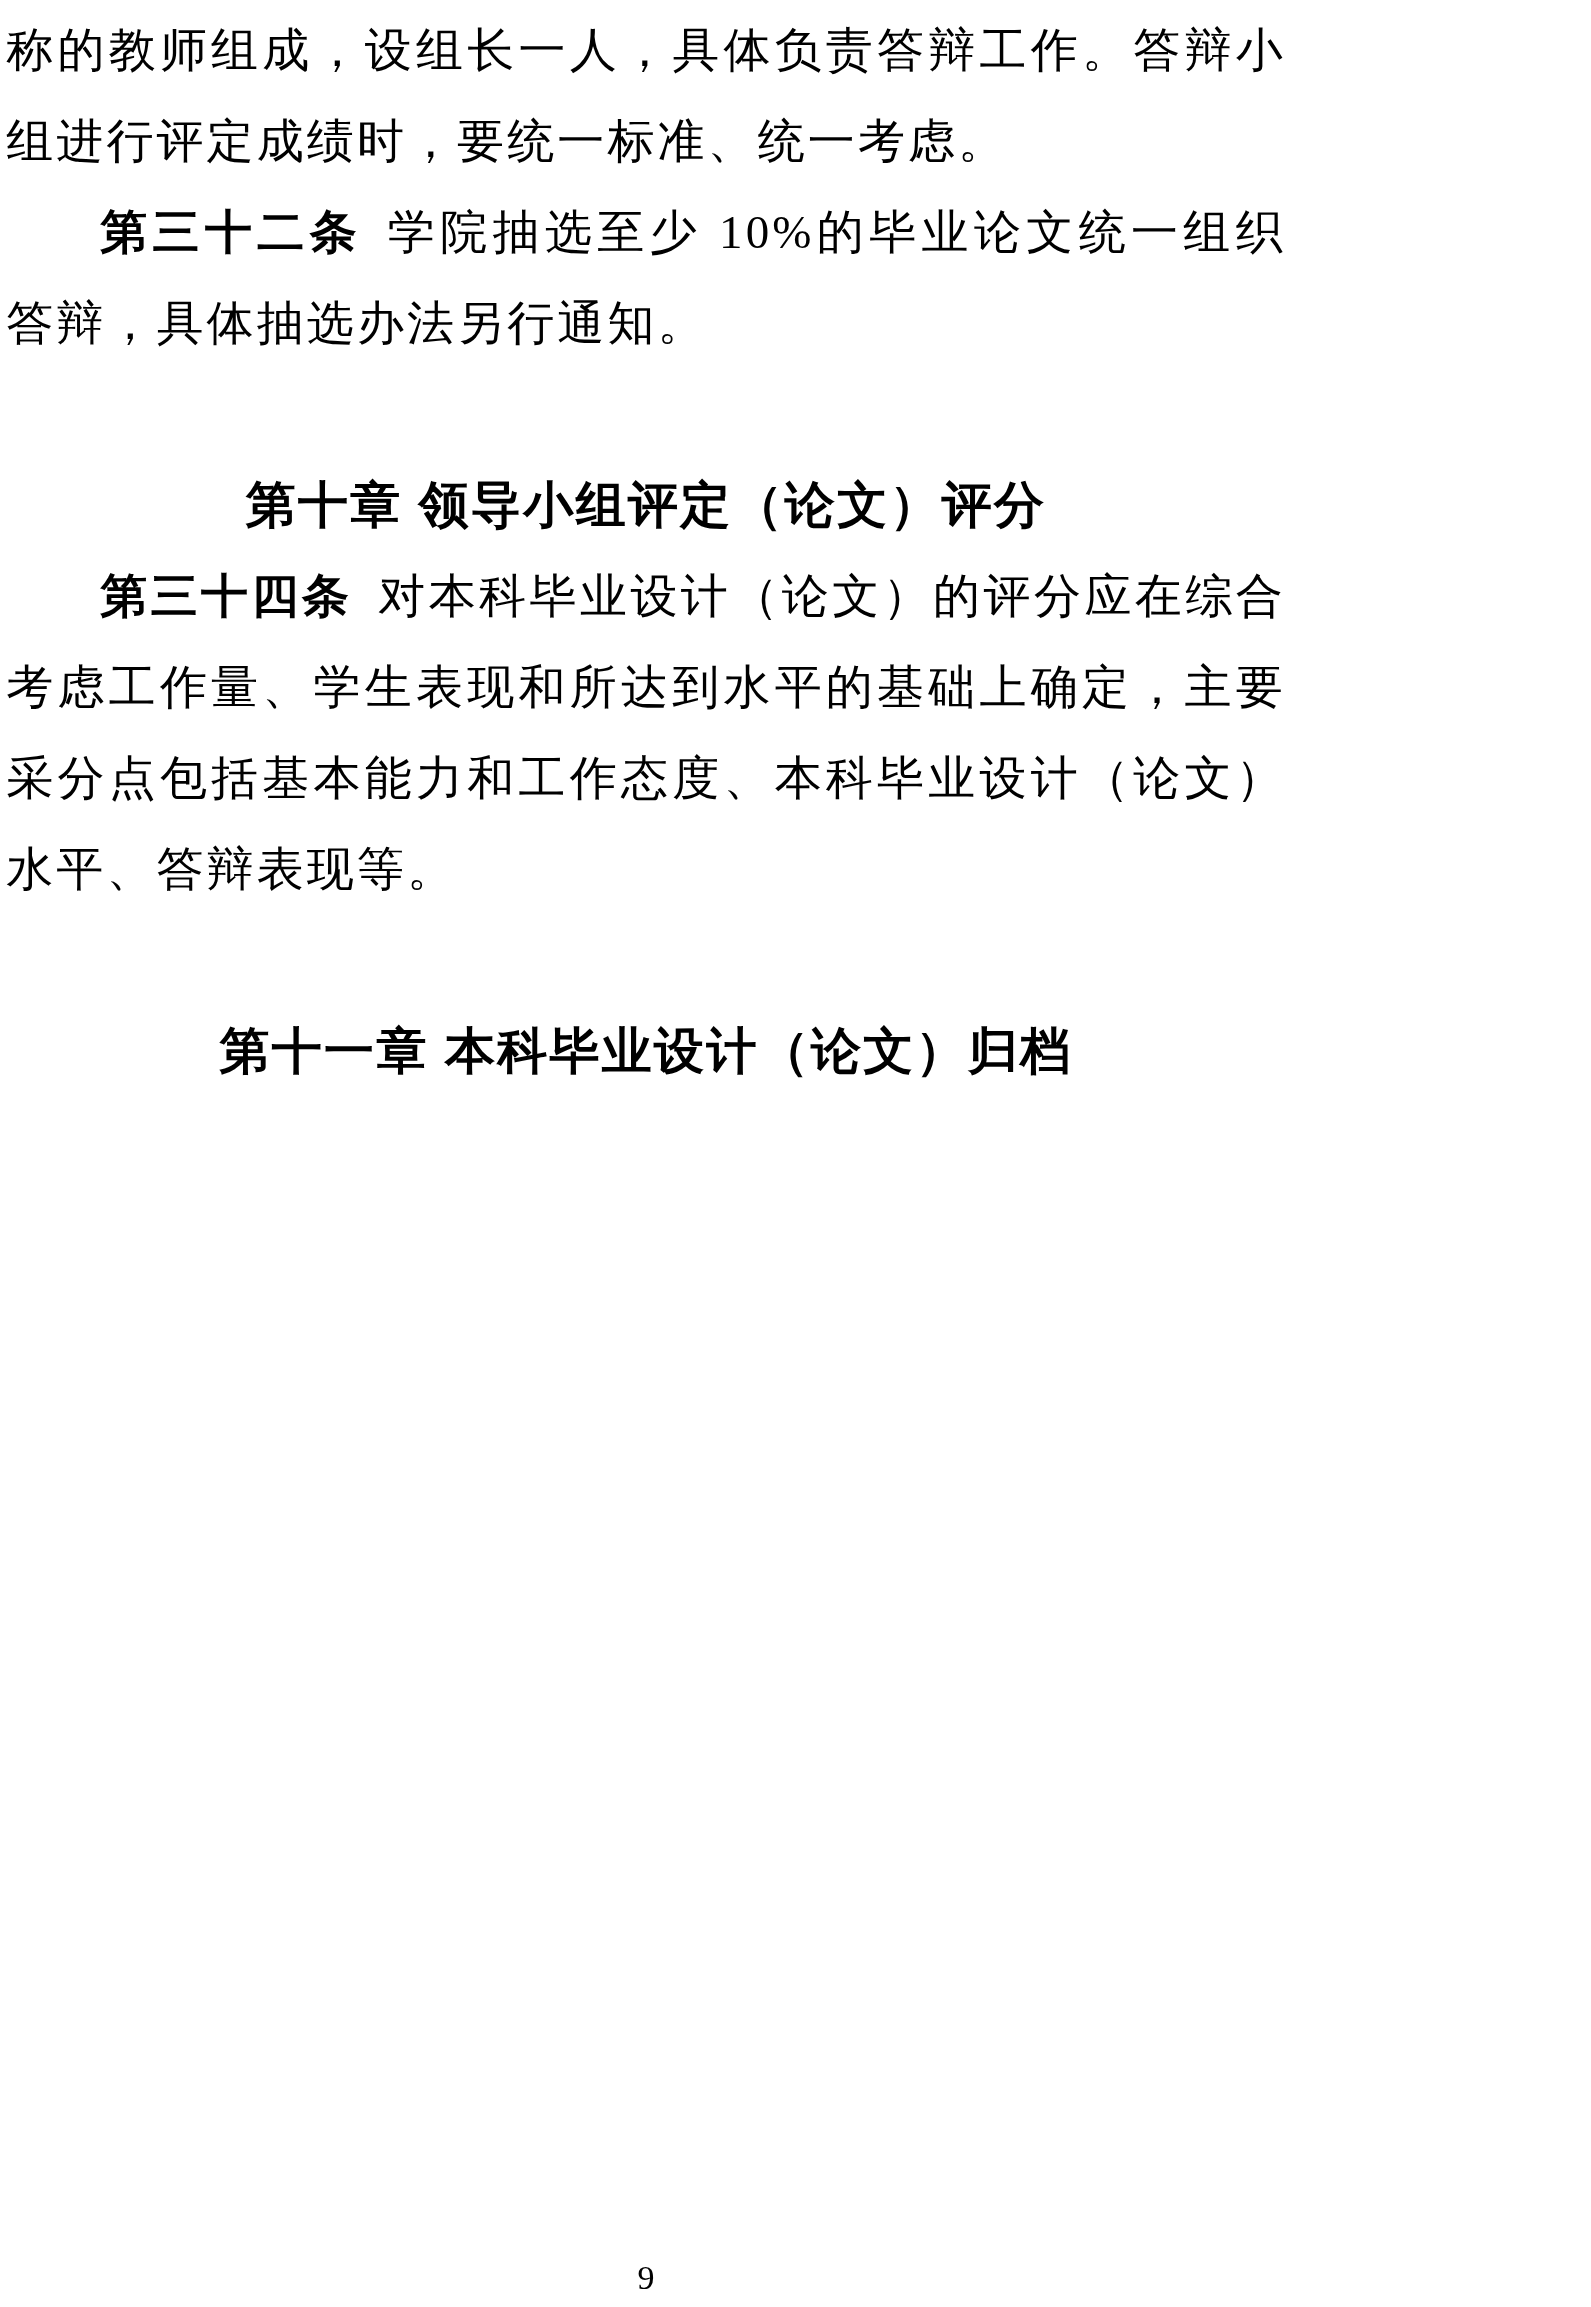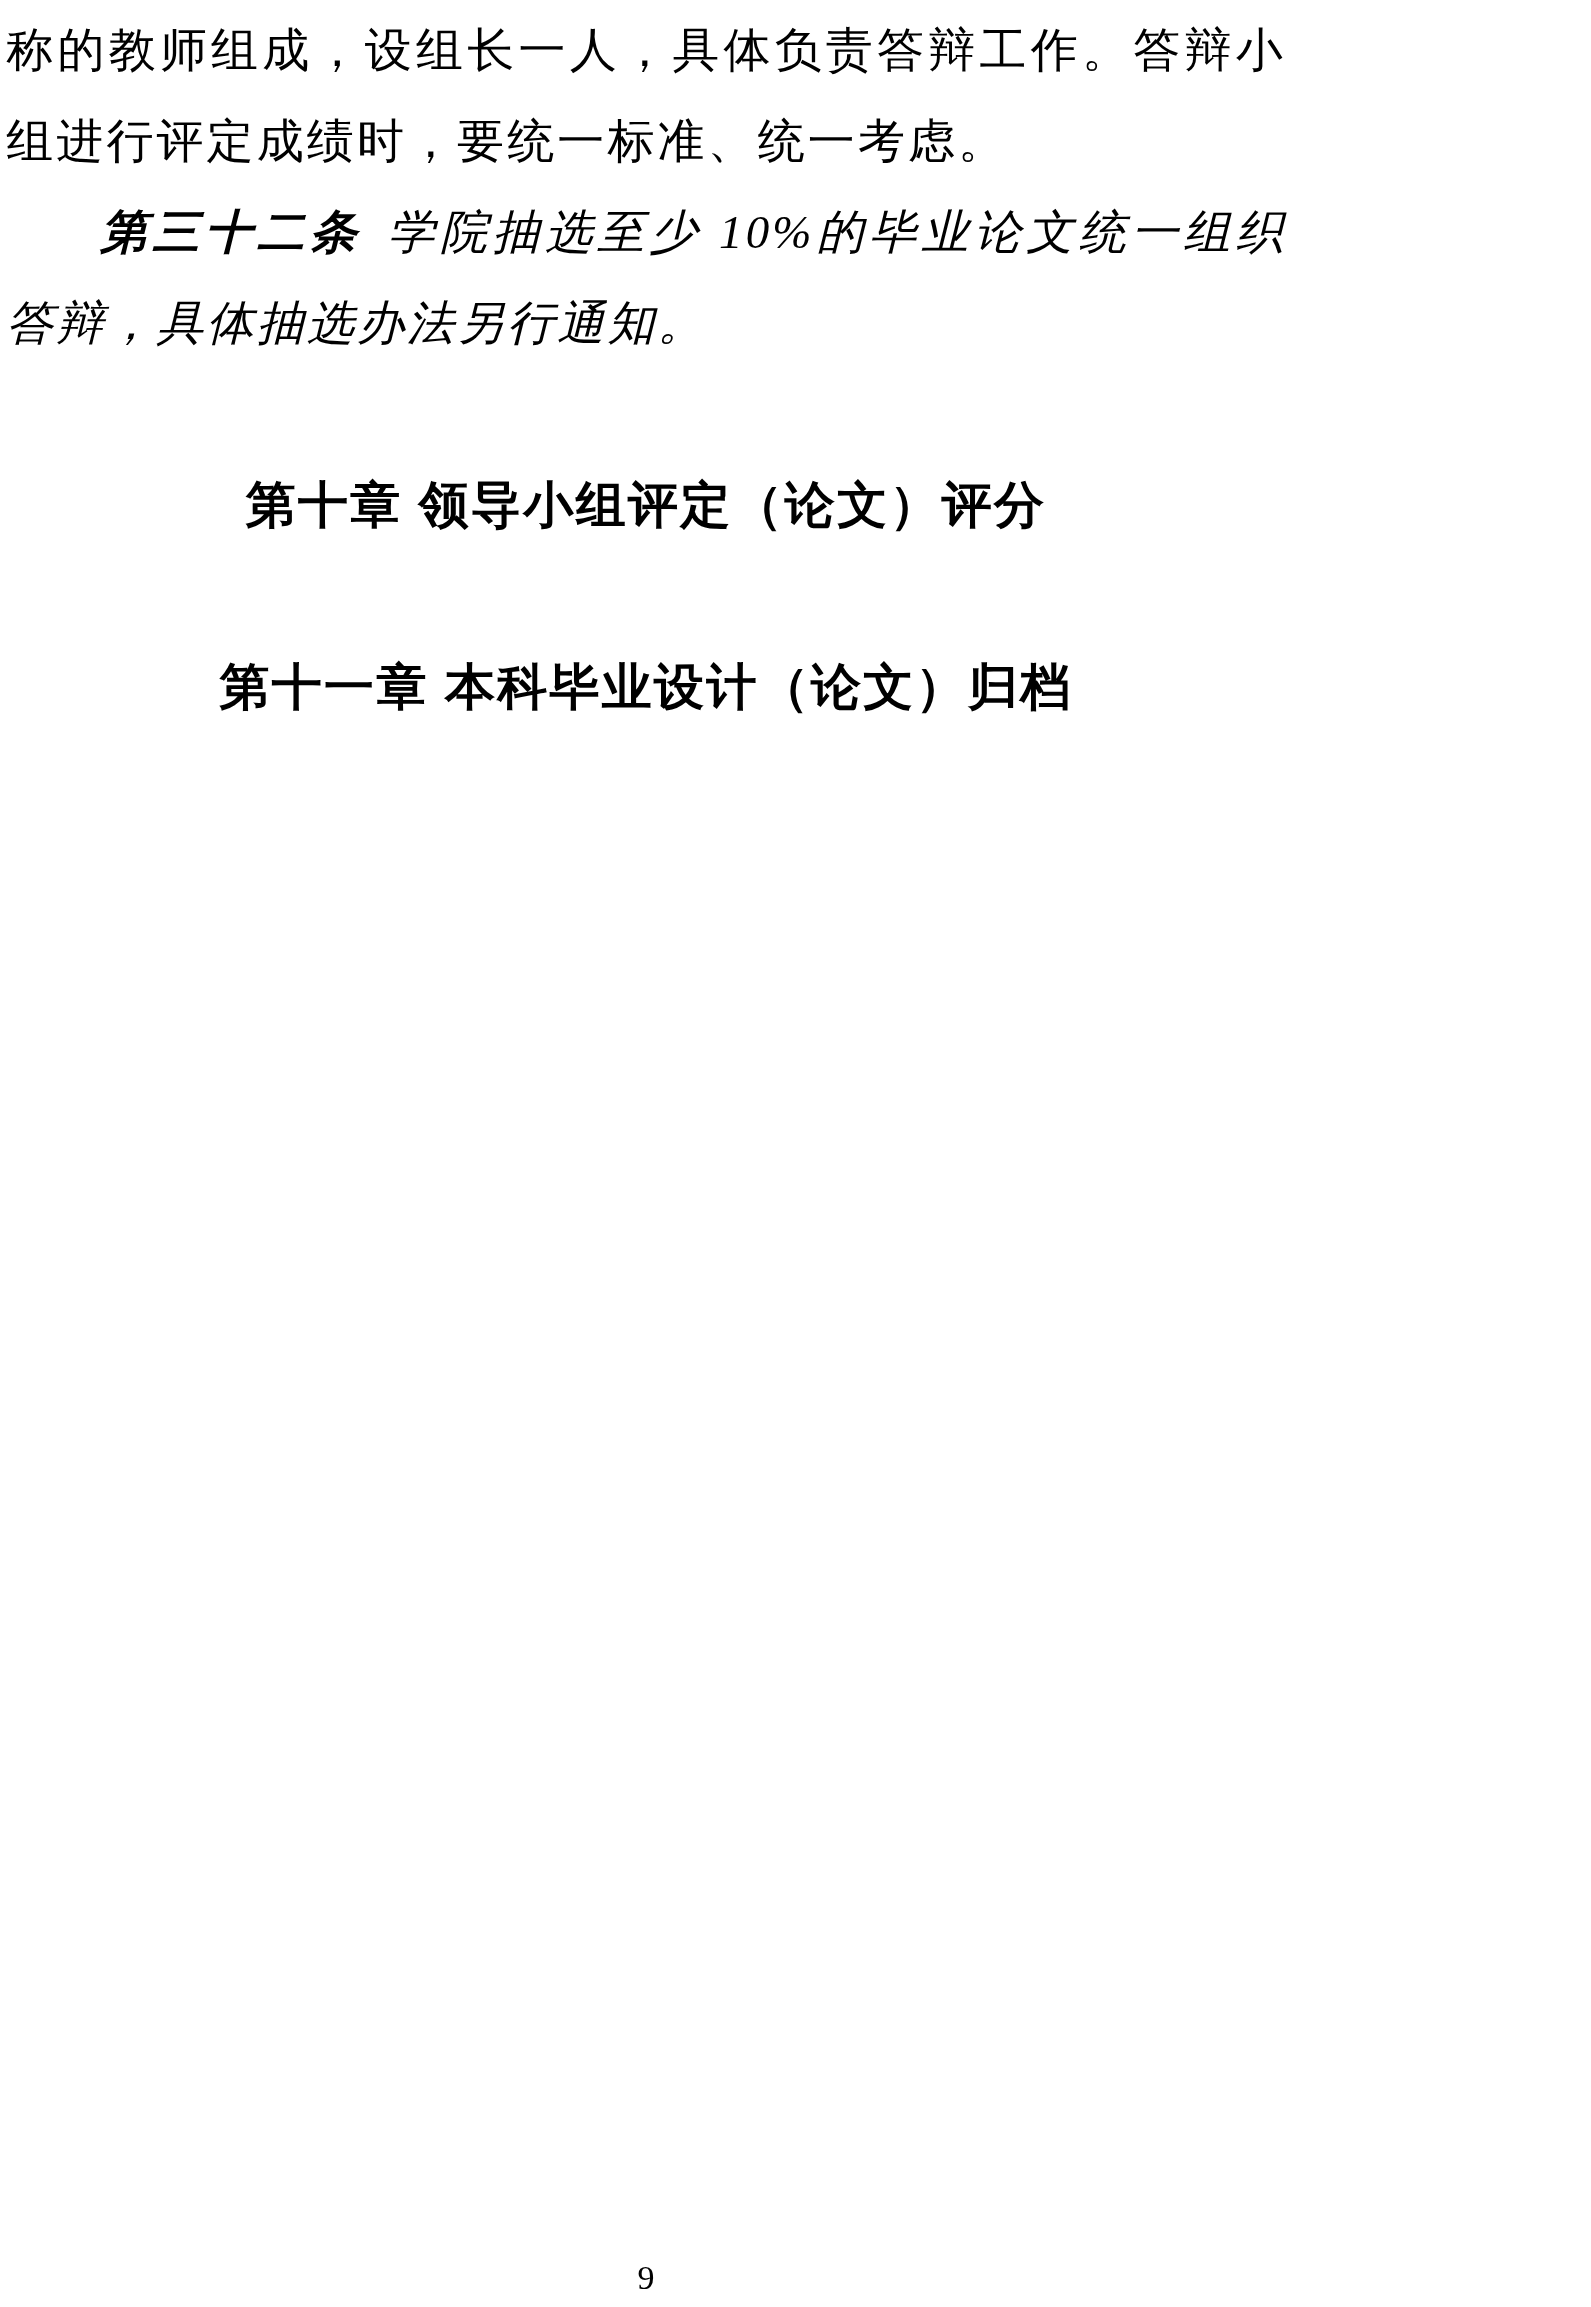"第三十二条 学院抽选至少 10%的毕业论文统一组织答辩，具体抽选办法另行通知。" .para.indent { font-style: italic -> none }
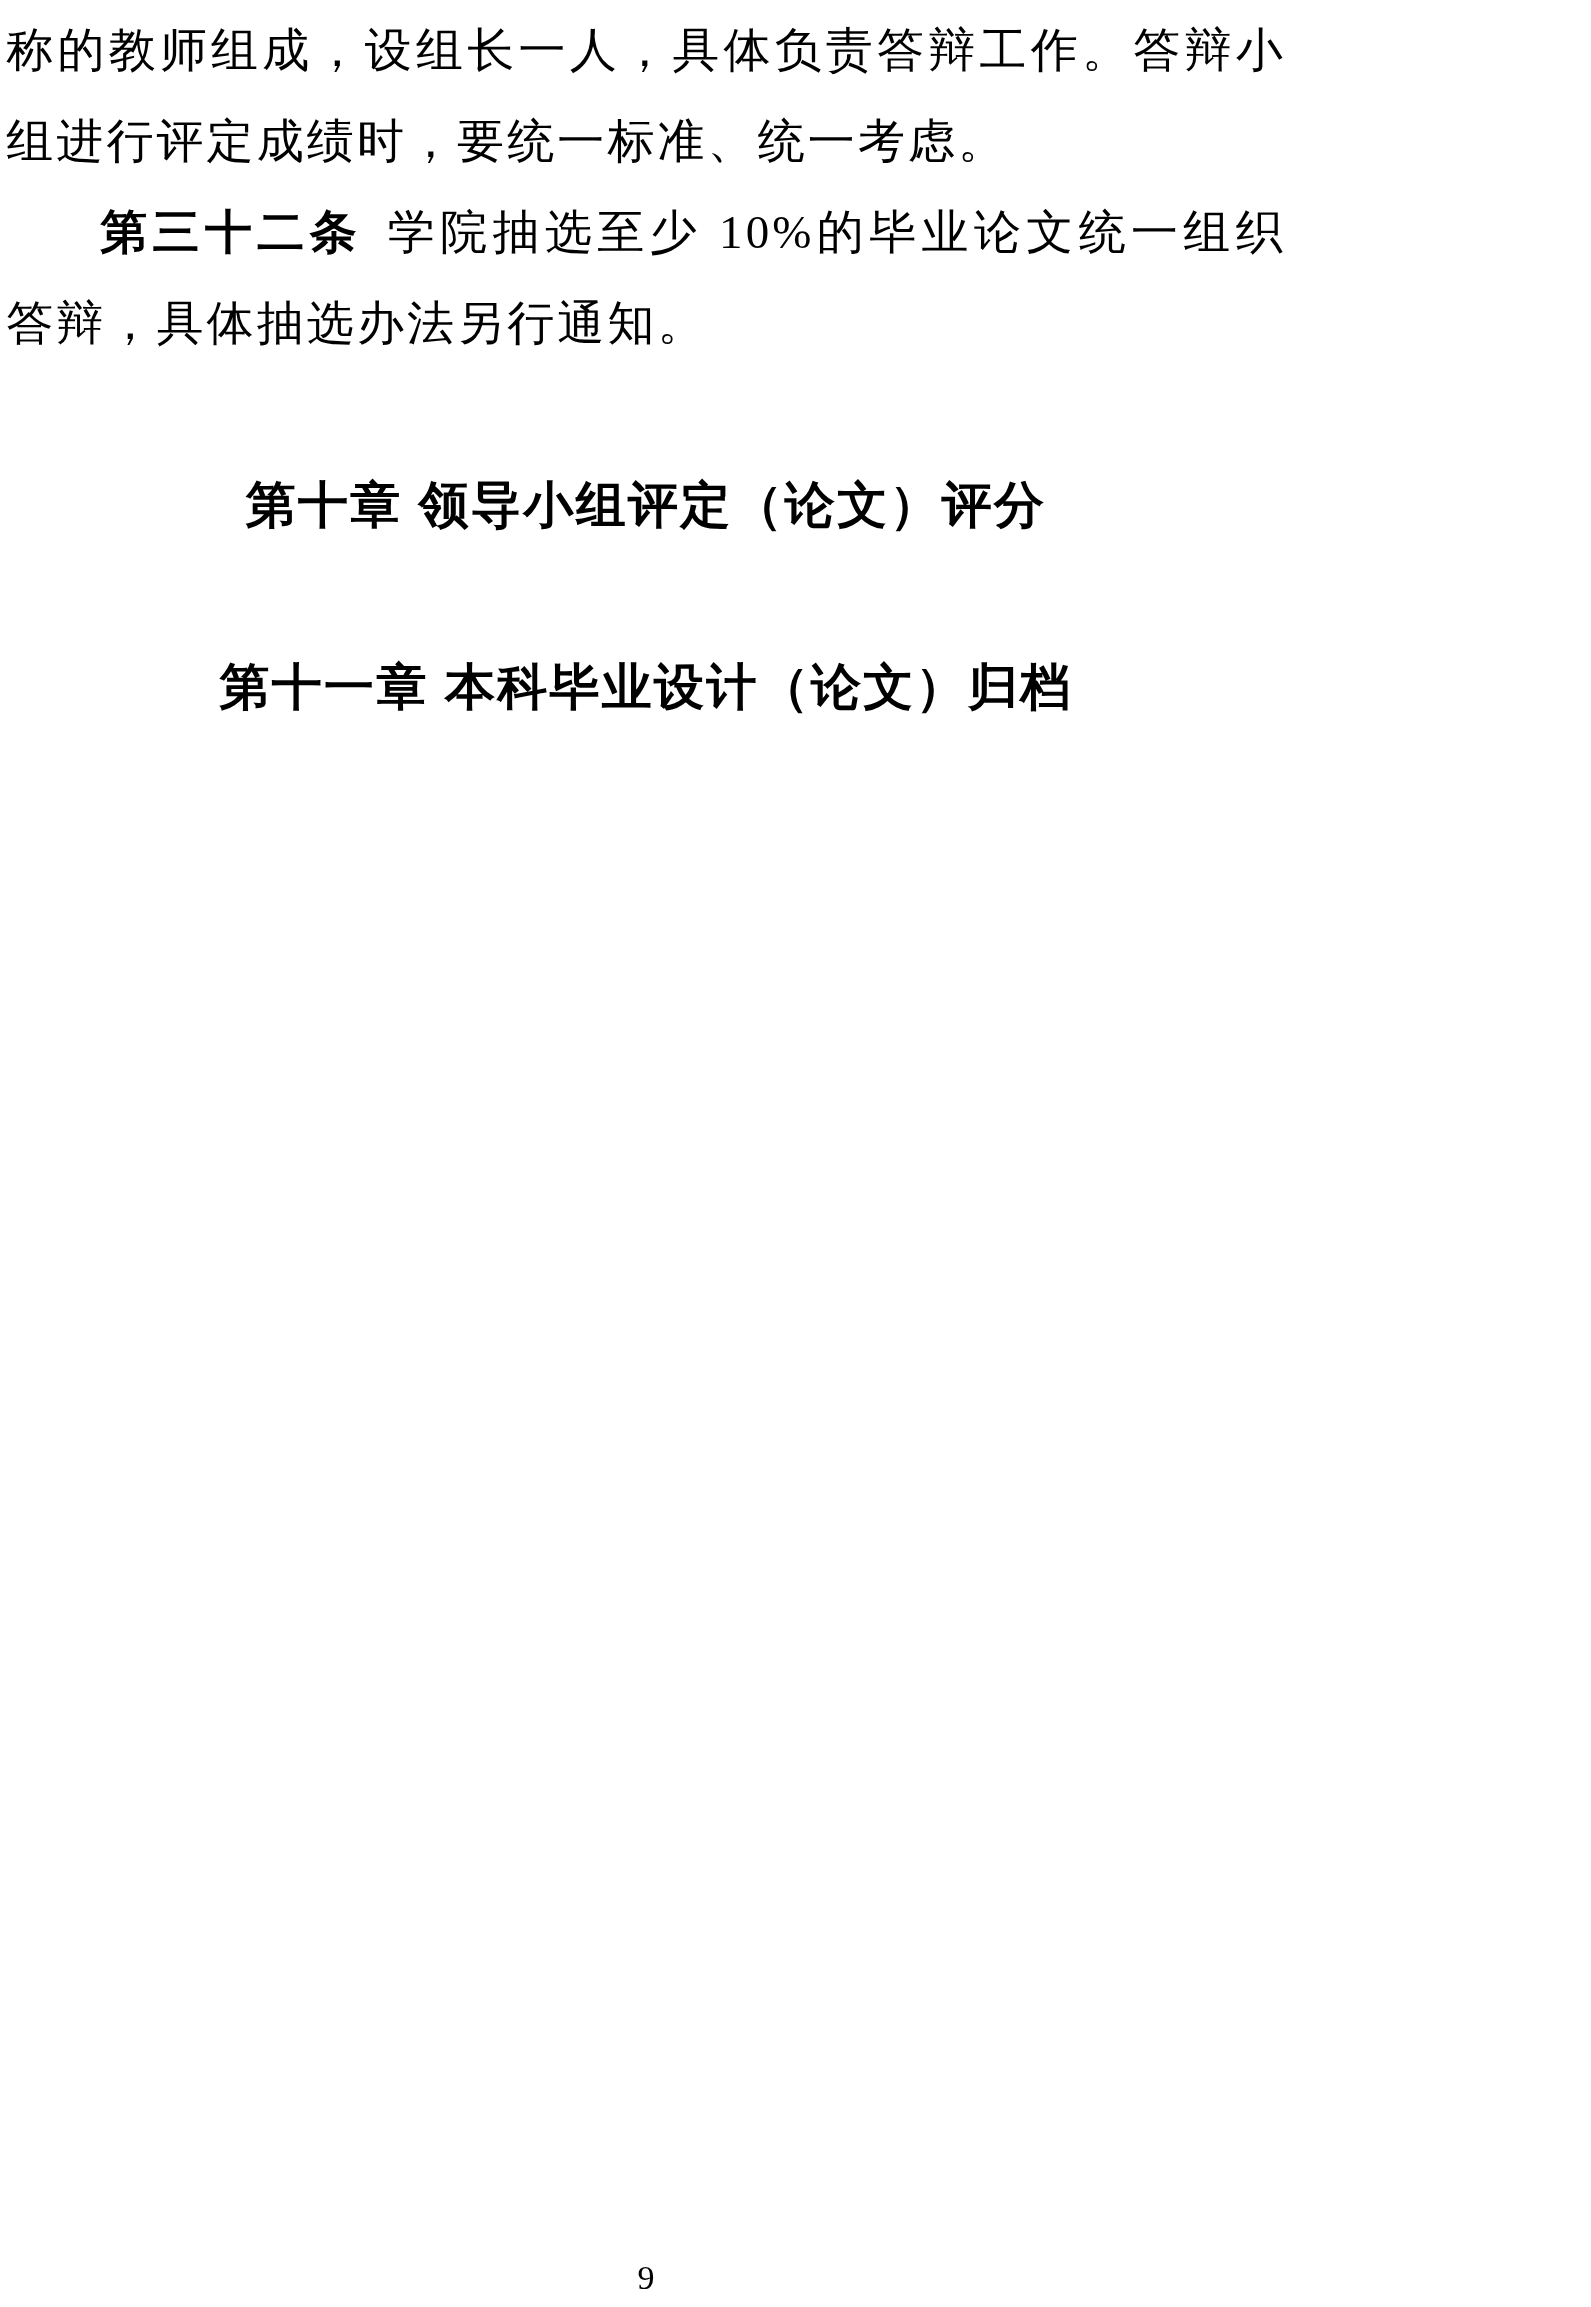"第三十四条" p.para { html: none -> <p><span>第三十四条</span><span>对本科毕业设计（论文）的评分应在综合考虑工作量、学生表现和所达到水平的基础上确定，主要采分点包括基本能力和工作态度、本科毕业设计（论文）水平、答辩表现等。</span></p> }
